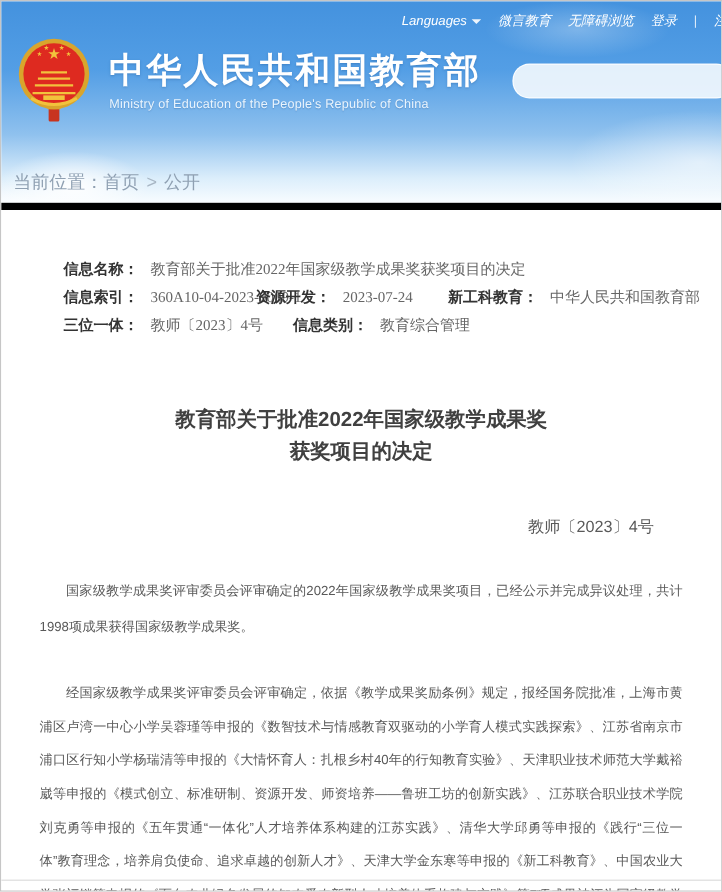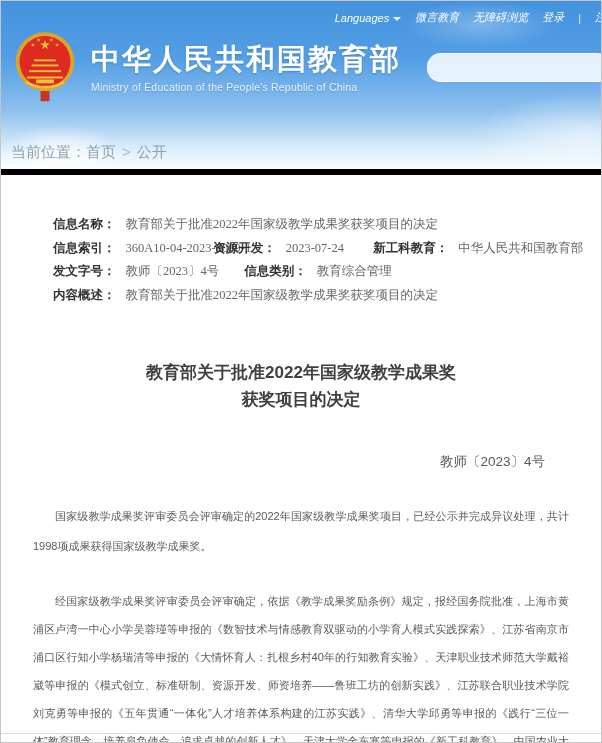"发文字号：" span.meta-label { text: 发文字号 -> 三位一体 }
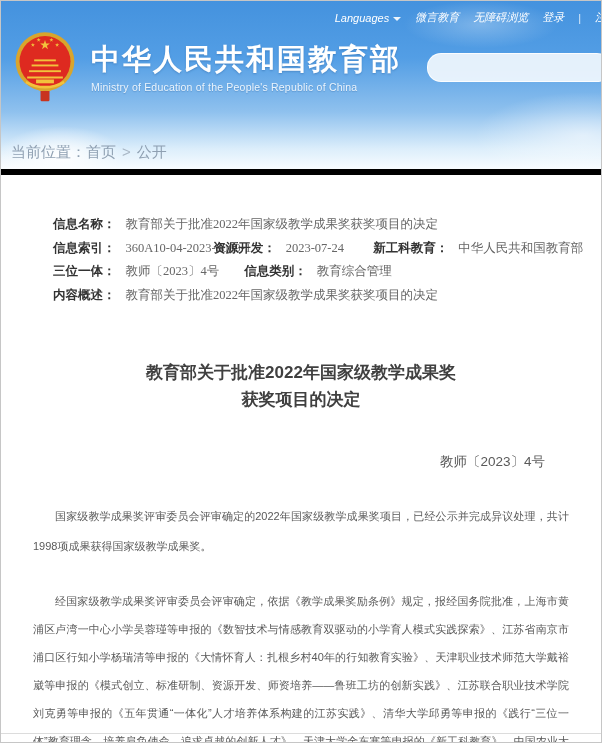"内容概述： 教育部关于批准2022年国家级教学成果奖获奖项目的决定" div.meta-row { html: <div> <span>内容概述：</span><span>教育部关于批准2022年国家级教学成果奖获奖项目的决定</span> </div> -> none }
